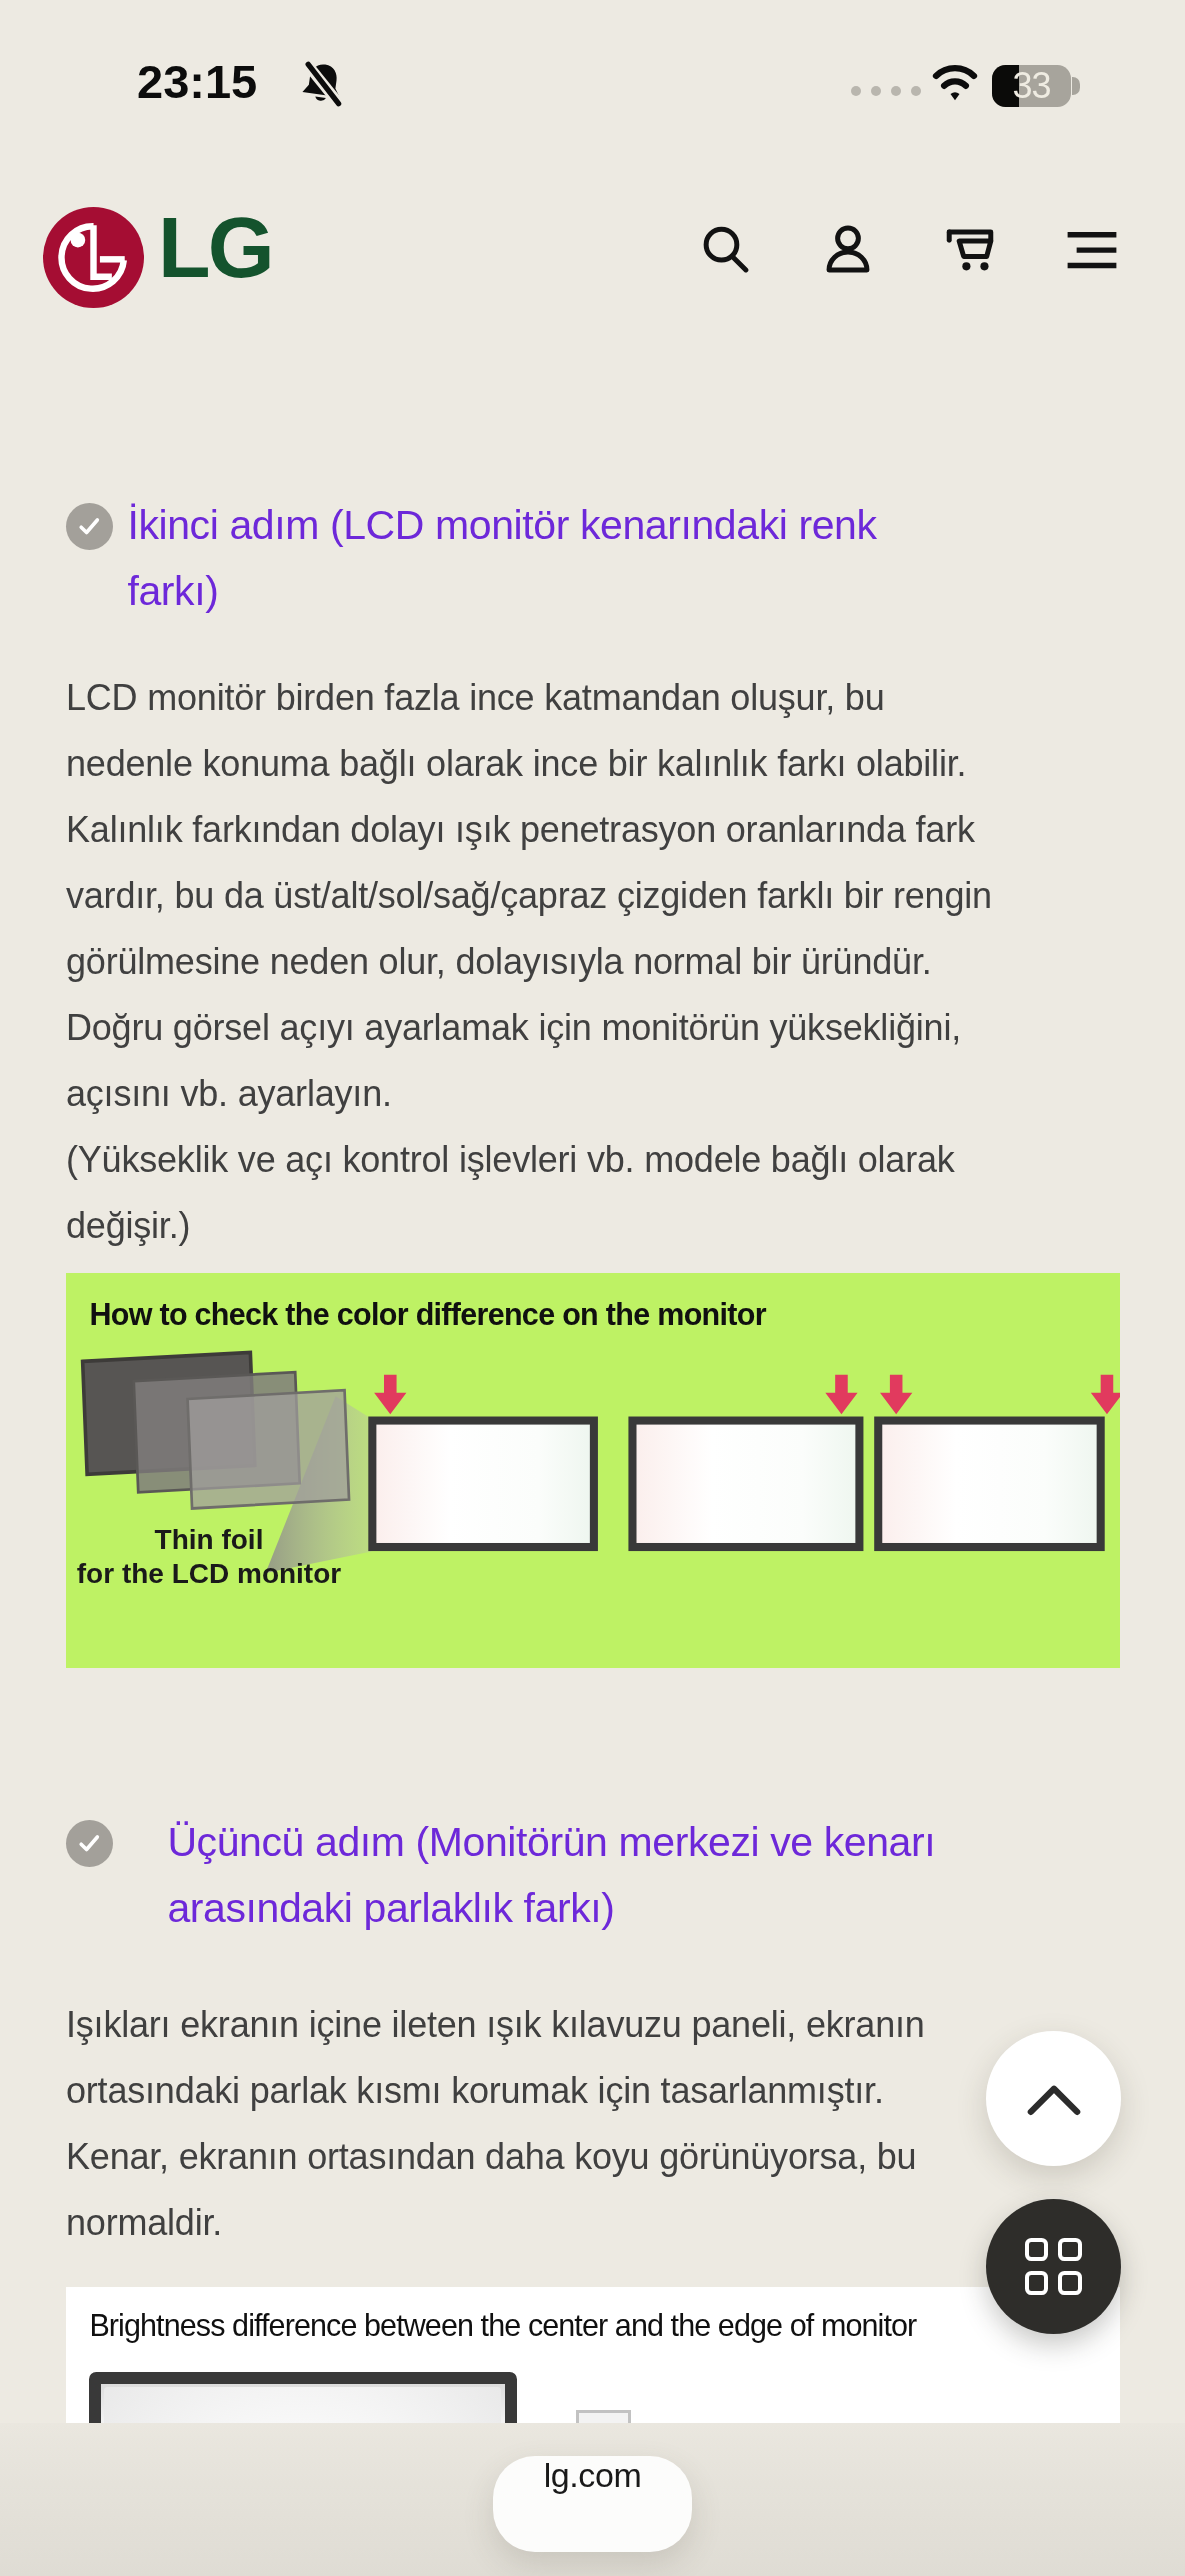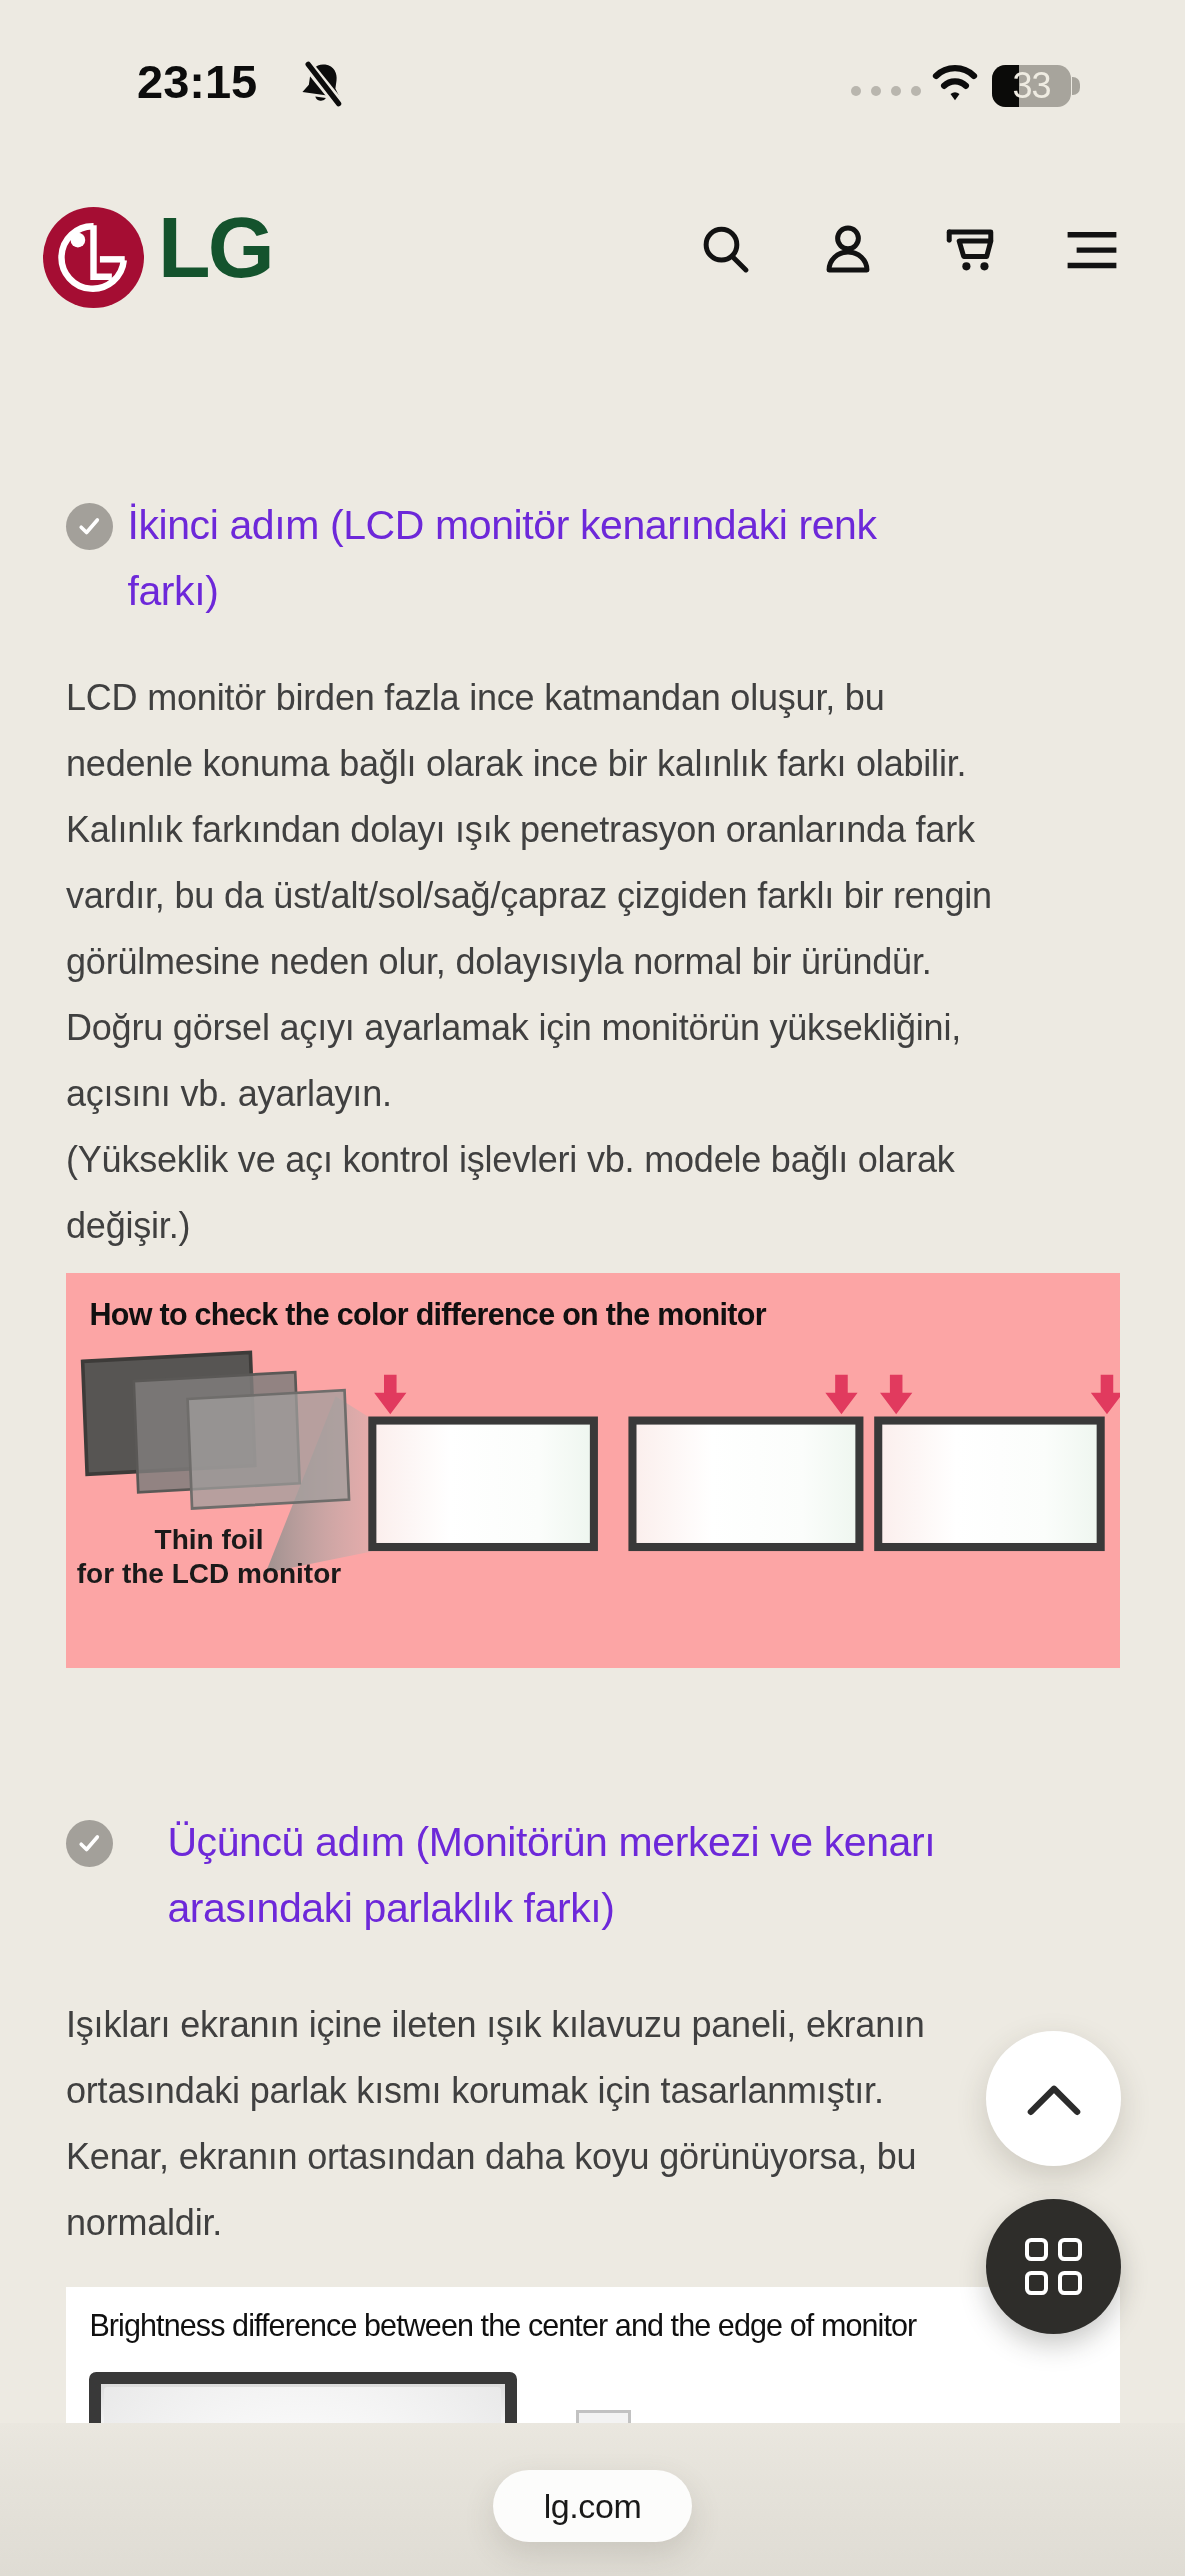"How to check the color" .fig-card { background: #fca5a5 -> #bef264 }
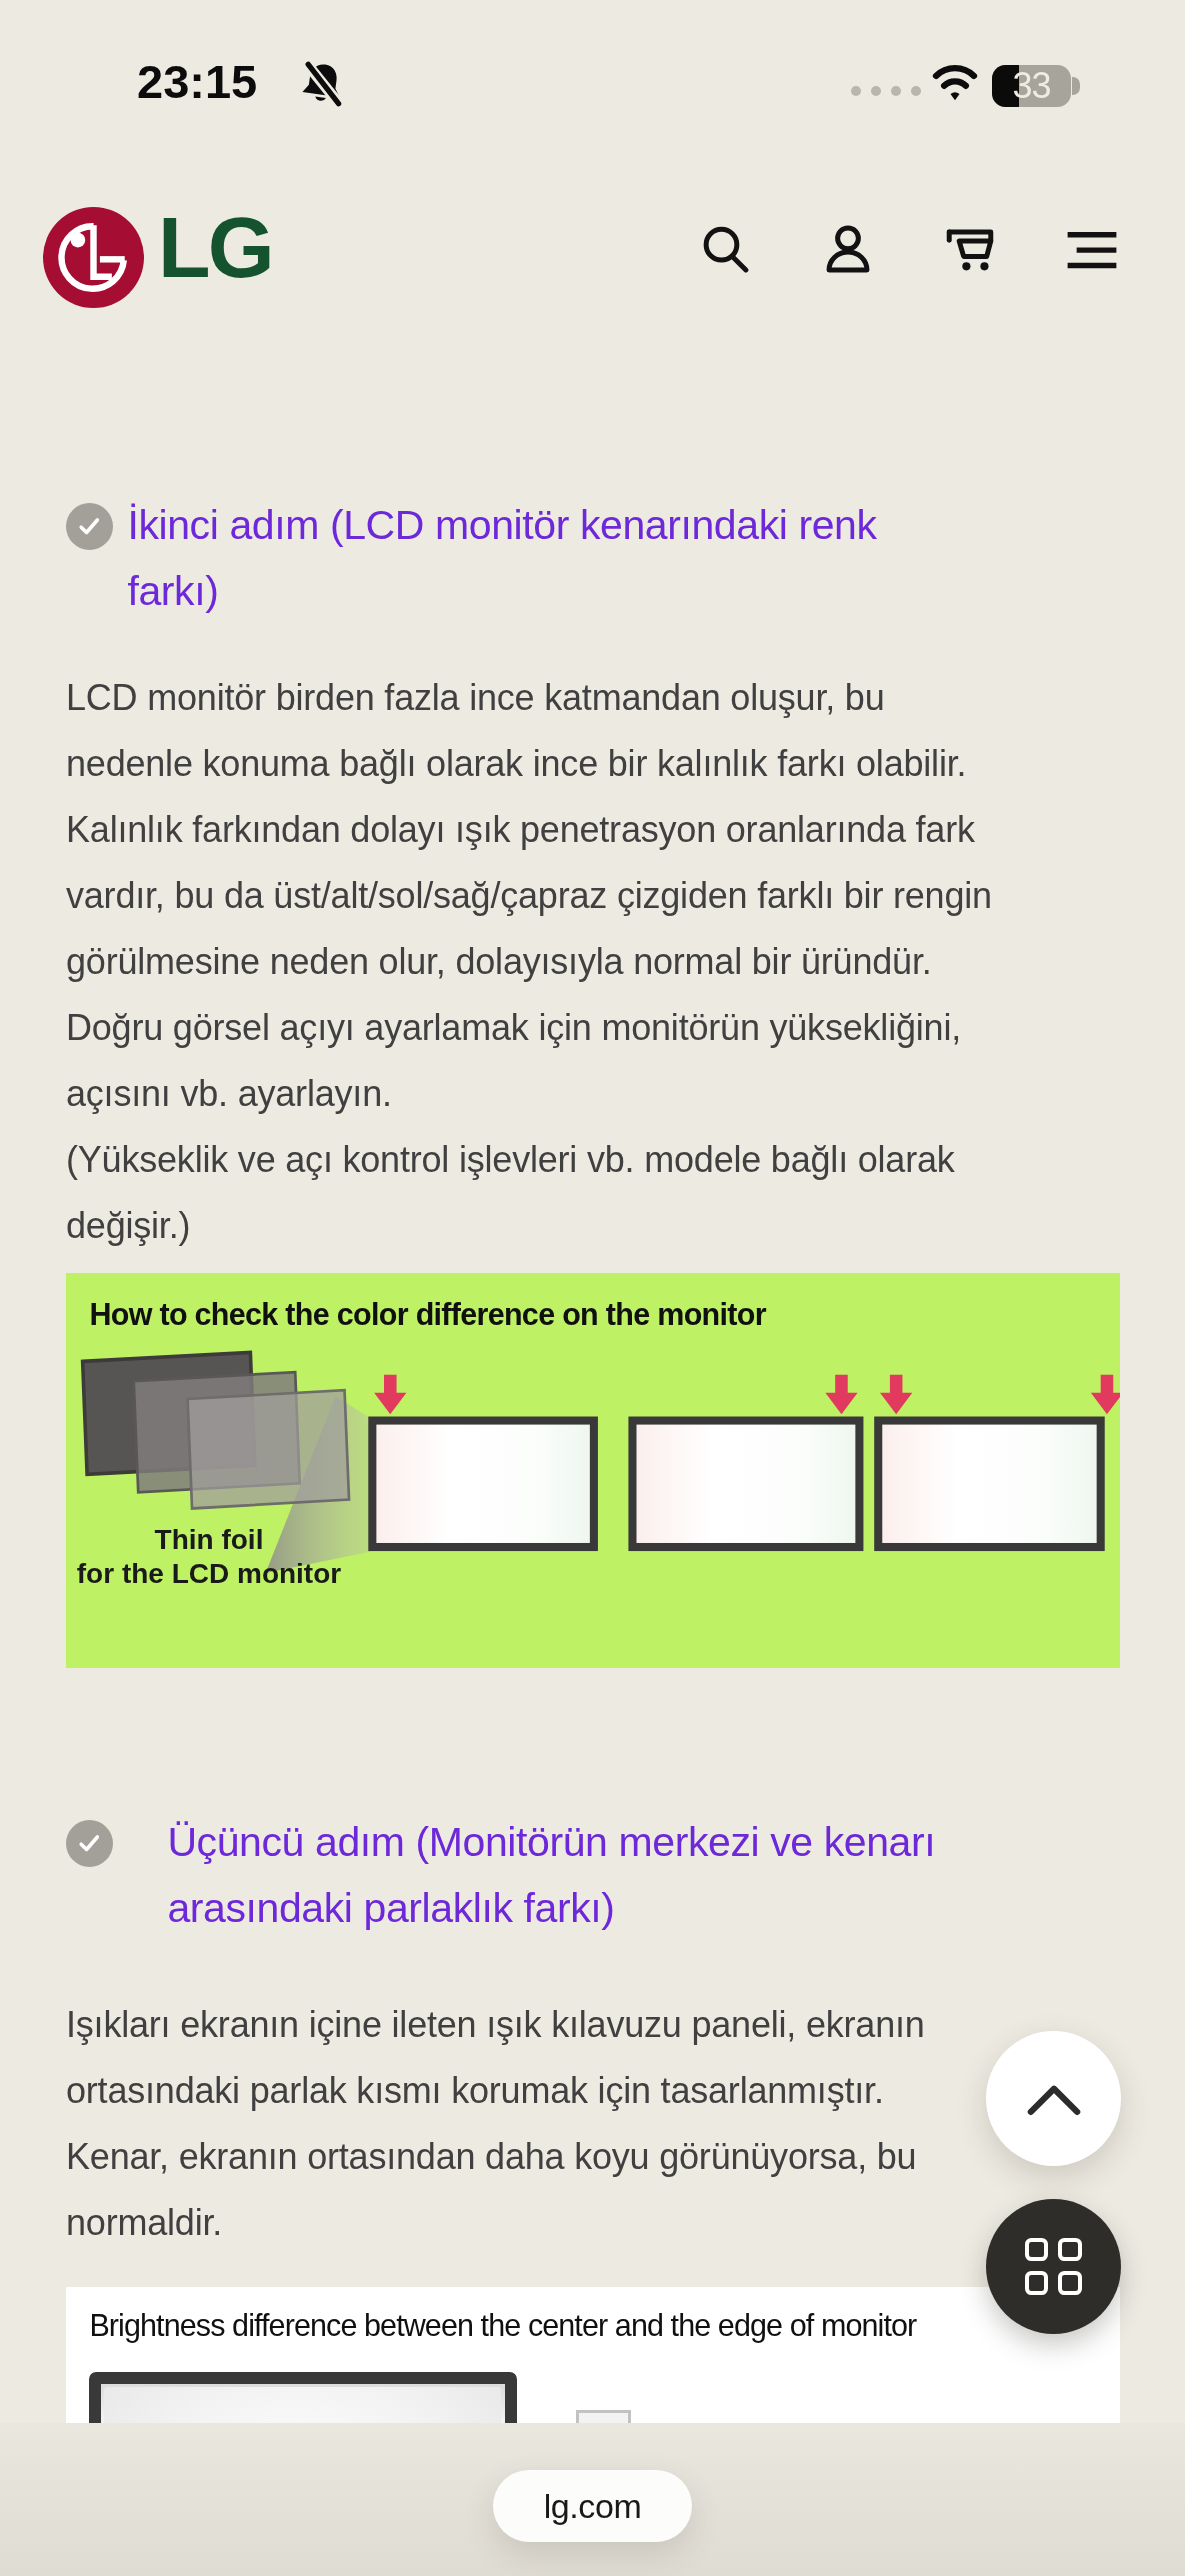"lg.com" .url-pill { align-items: center -> flex-start; height: 72px -> 96px; top: 47px -> 33px }
